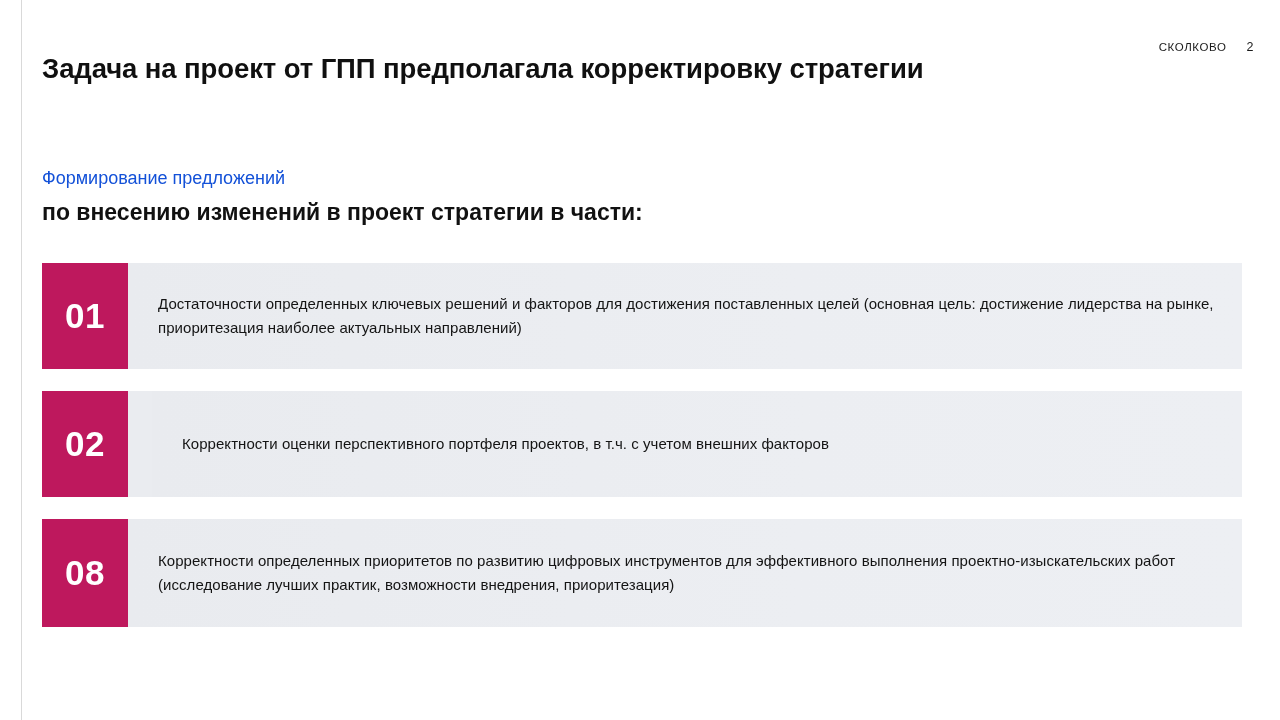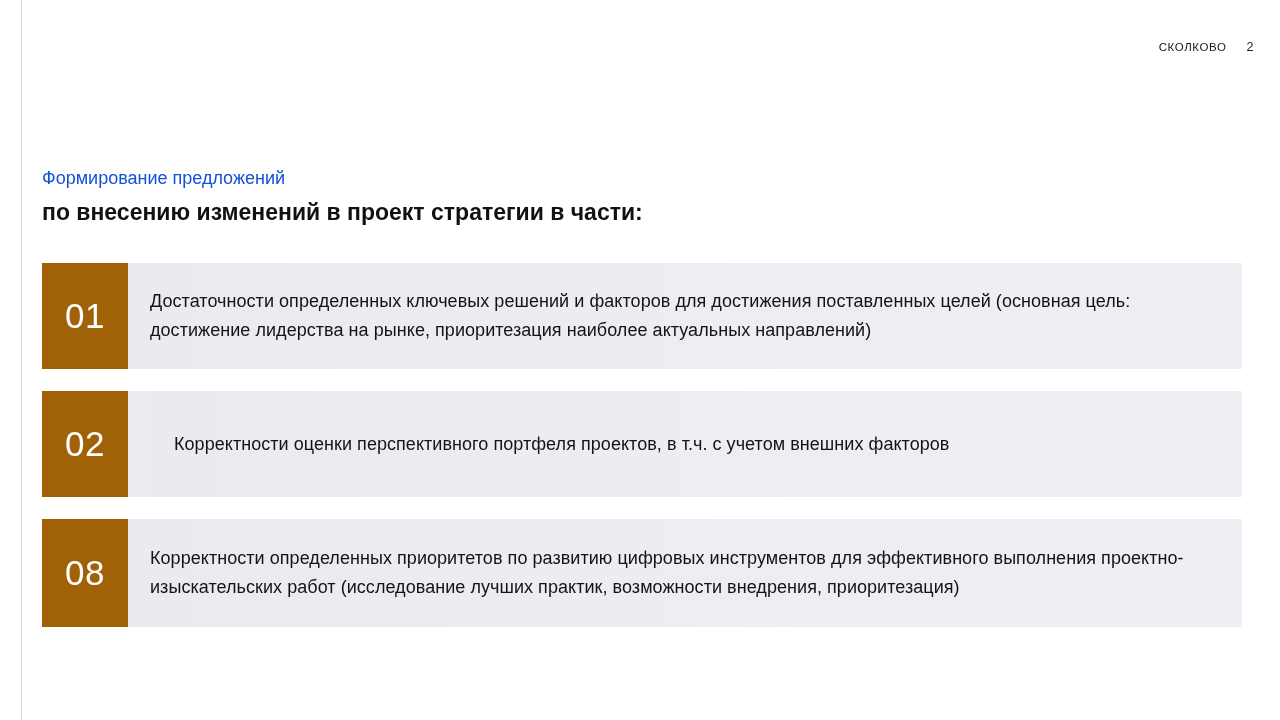"Задача на проект от ГПП" h1.title { html: none -> <h1>Задача на проект от ГПП предполагала корректировку стратегии</h1> }
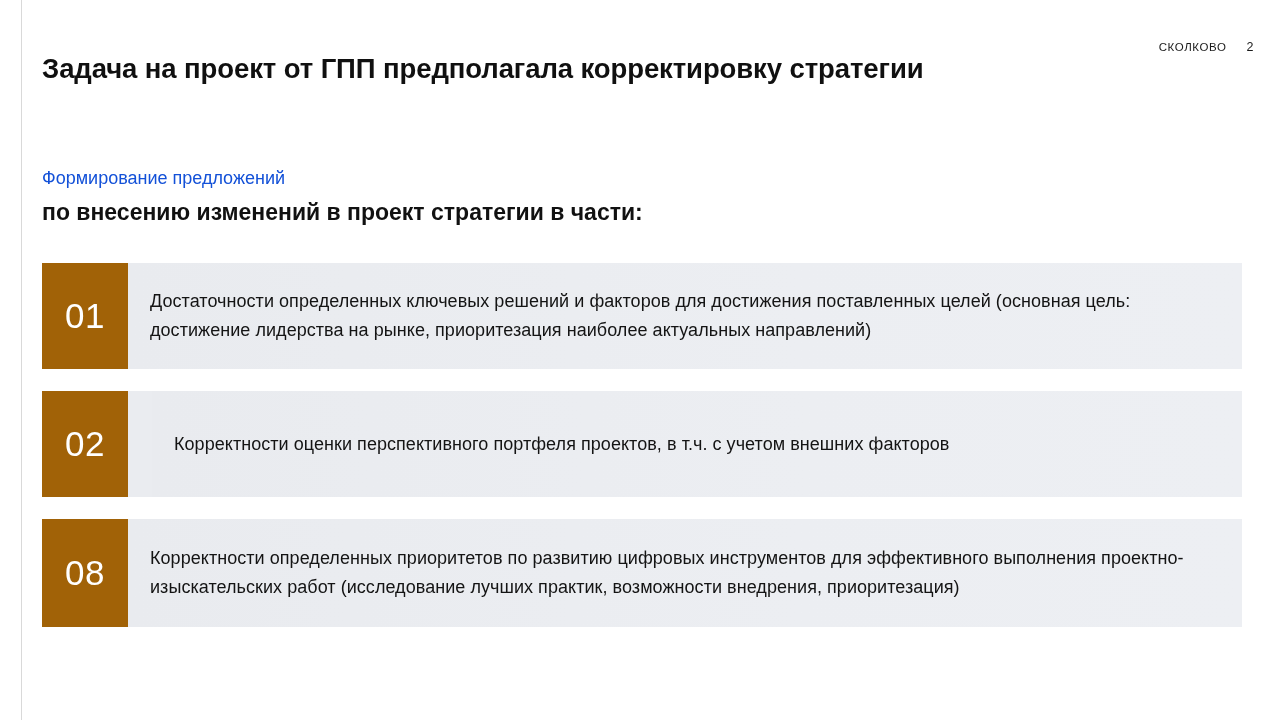"01" .item .num { background: #a16207 -> #be185d; font-weight: normal -> bold }
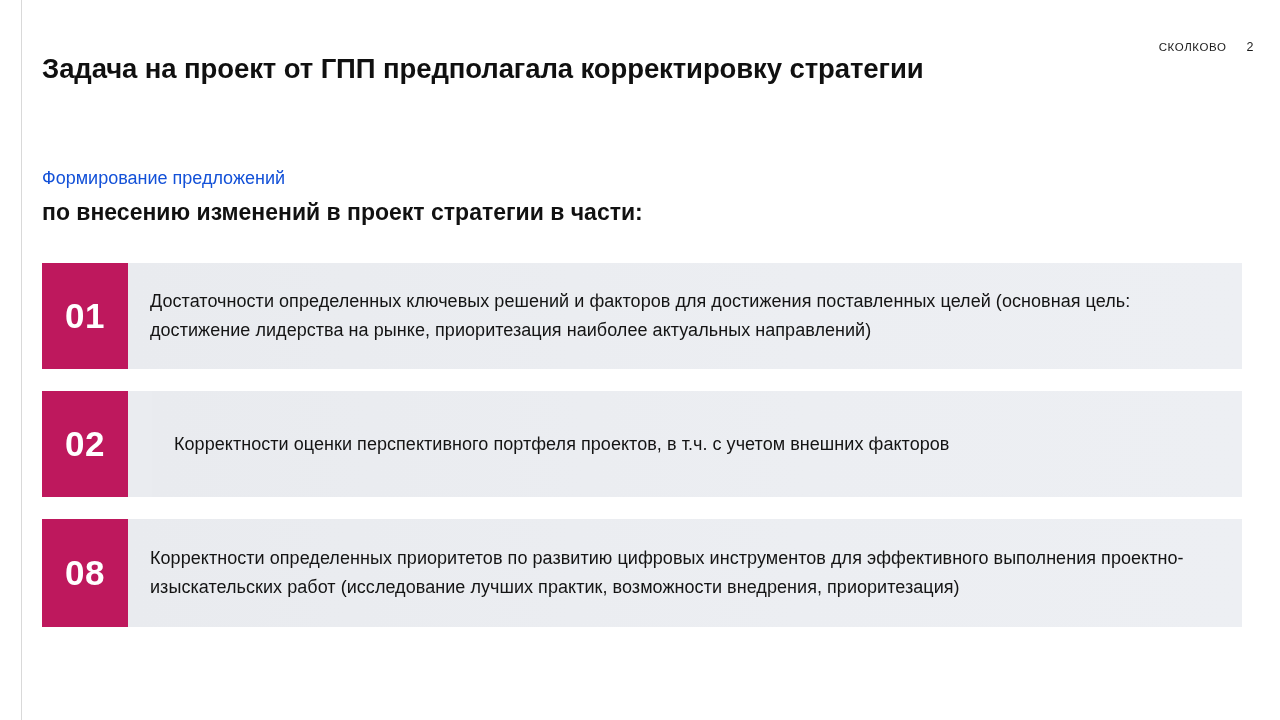"Достаточности определенных ключевых" .item .body p { font-size: 18px -> 15px; margin: 0 -> 8px }
